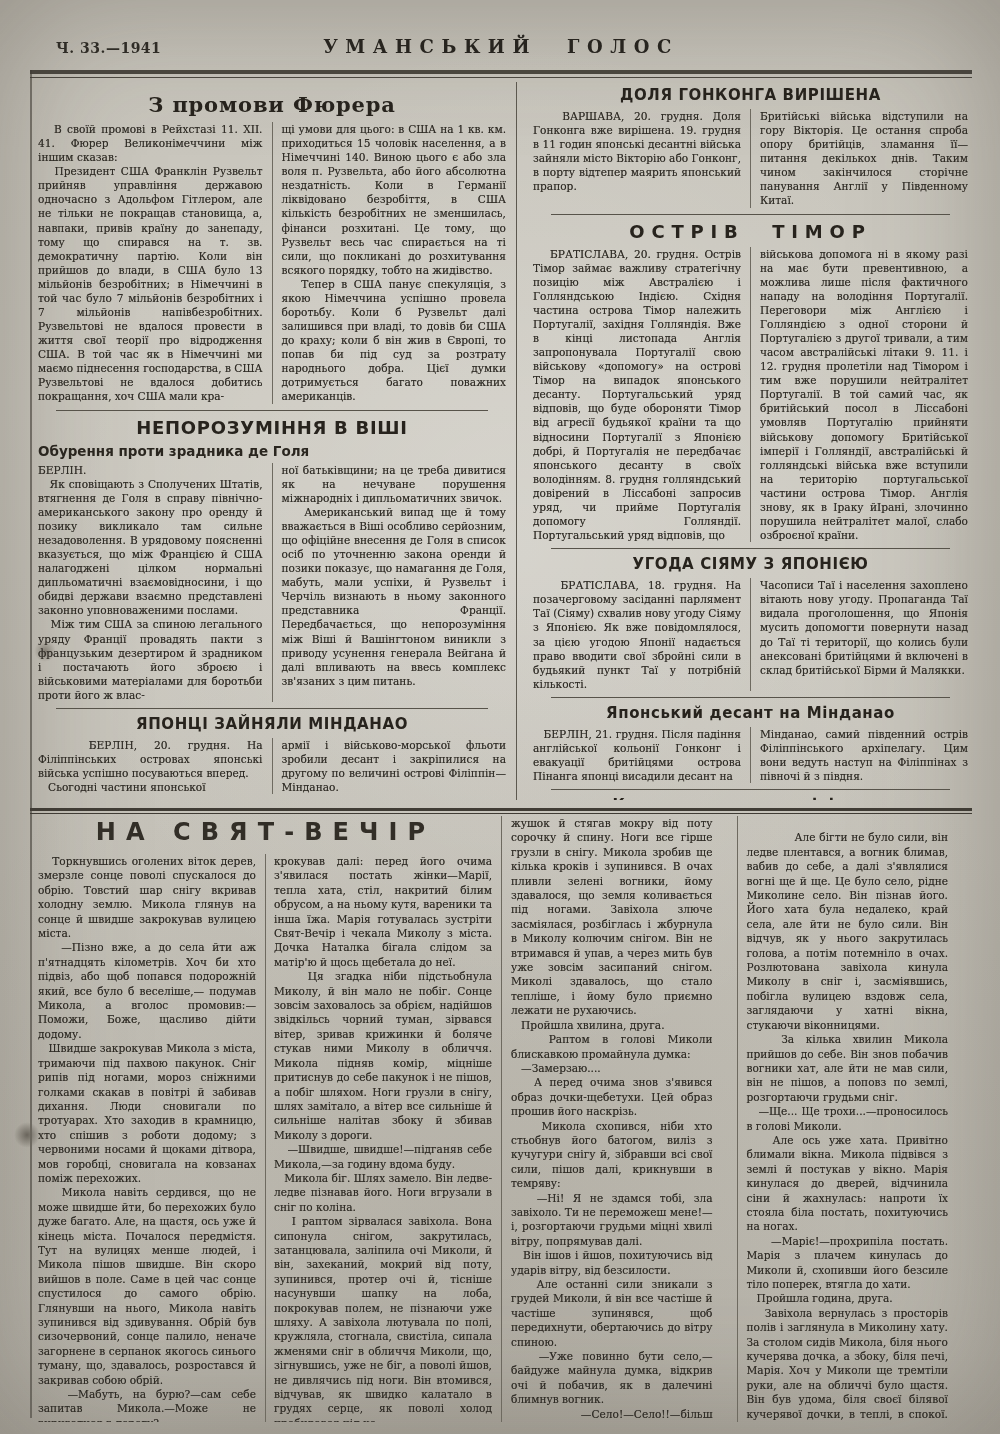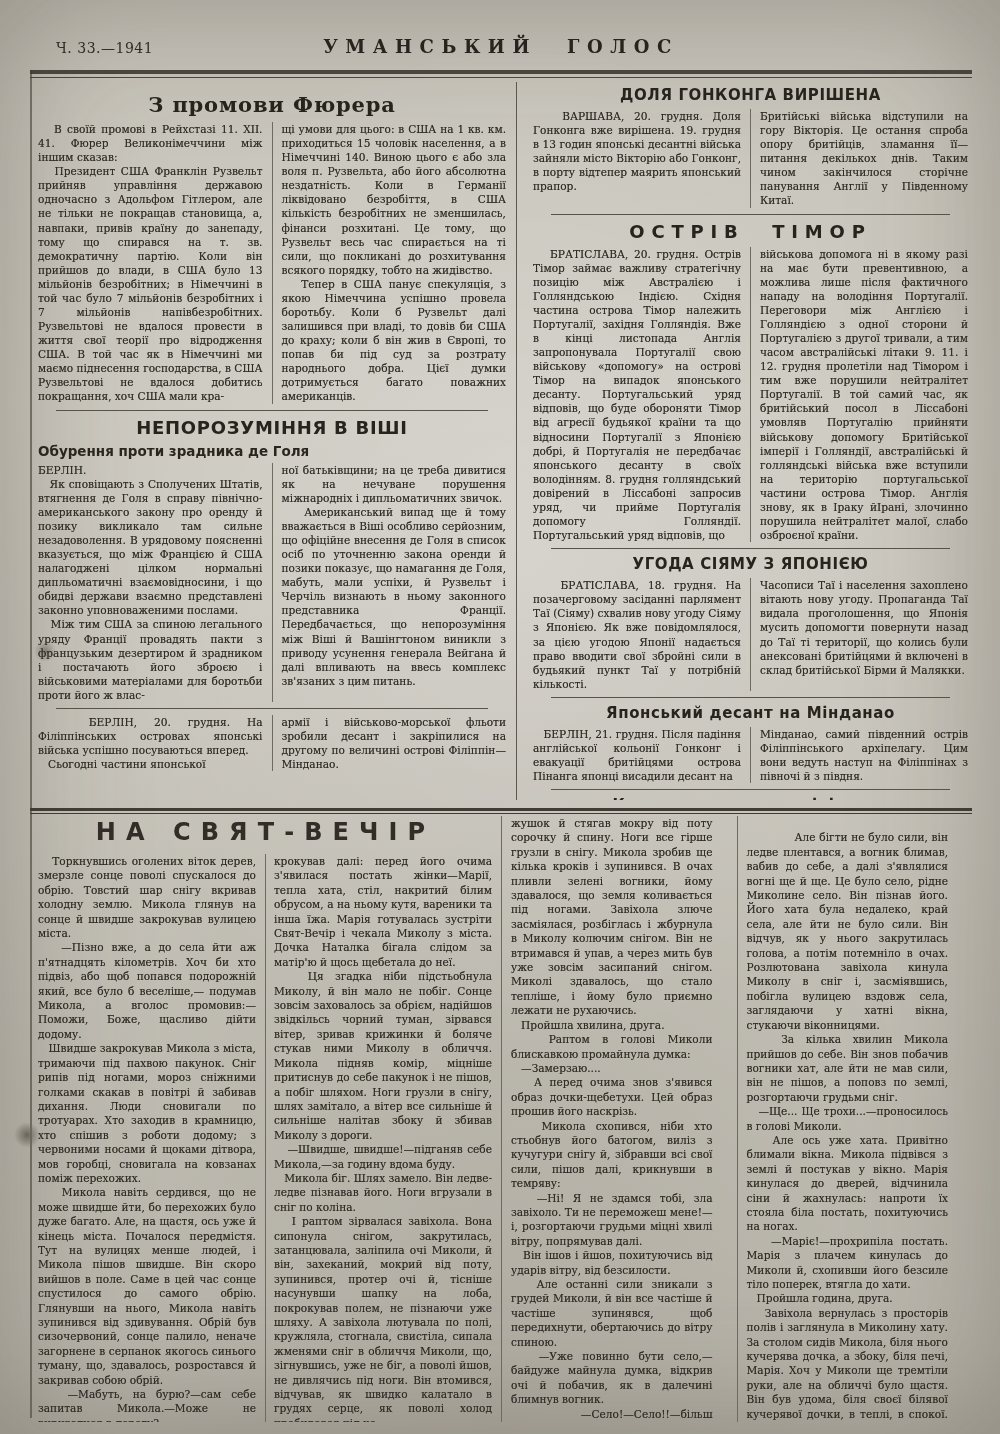"Ч. 33.—1941" .issue-no { font-weight: normal -> bold }
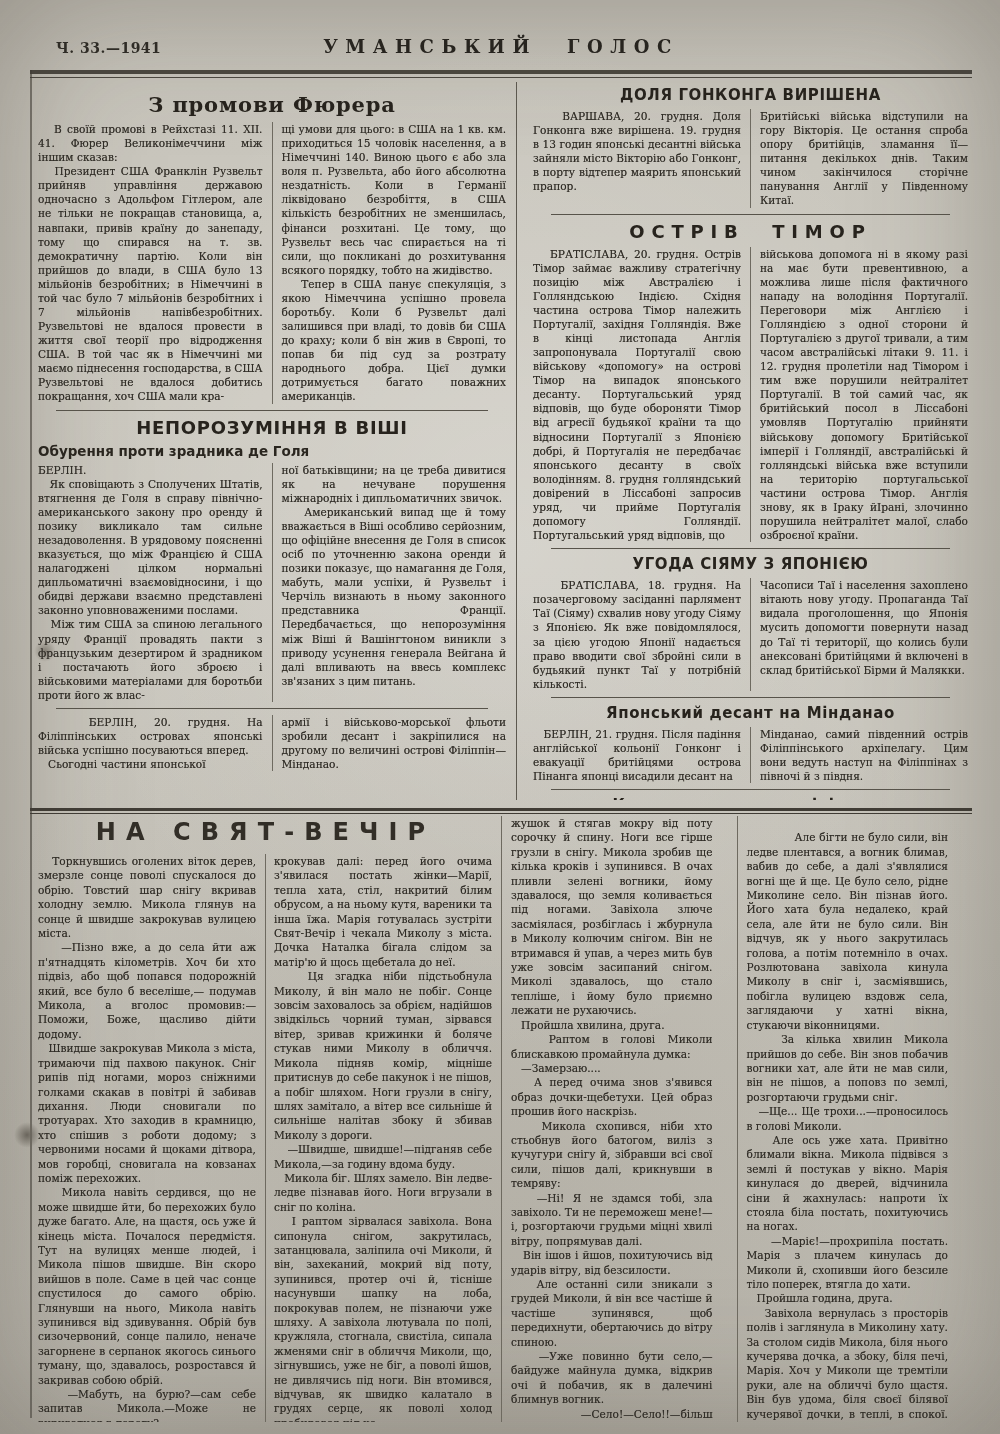"ВАРШАВА, 20. грудня. Доля Гонконга" div.col { text: 13 -> 11 }
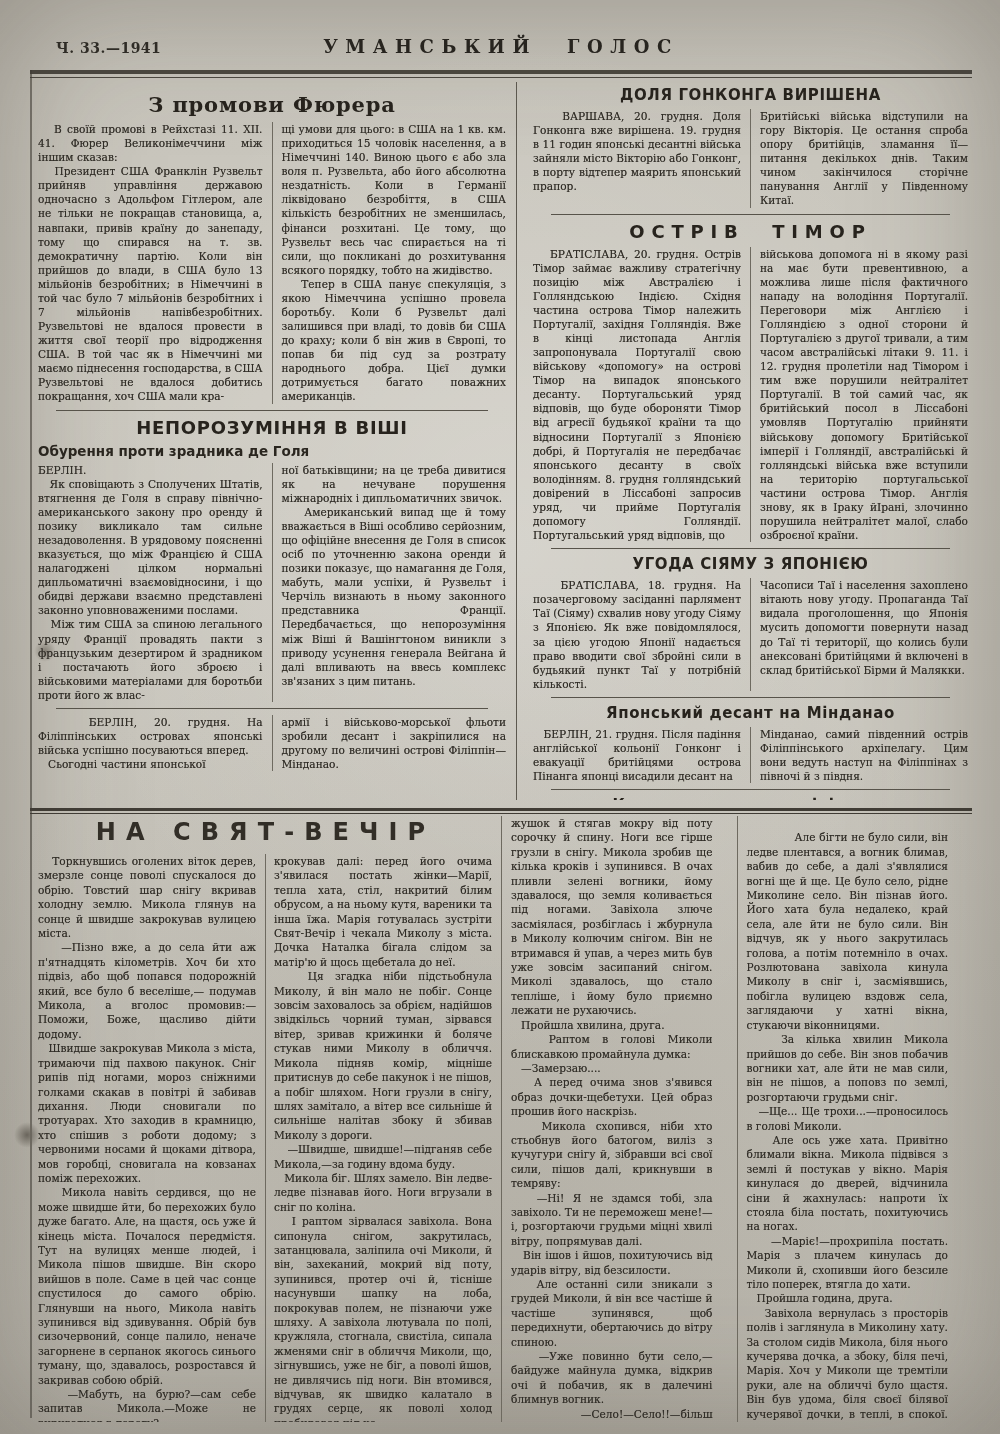"ЯПОНЦІ ЗАЙНЯЛИ МІНДАНАО" h2.headline { html: none -> <h2>ЯПОНЦІ ЗАЙНЯЛИ МІНДАНАО</h2> }
